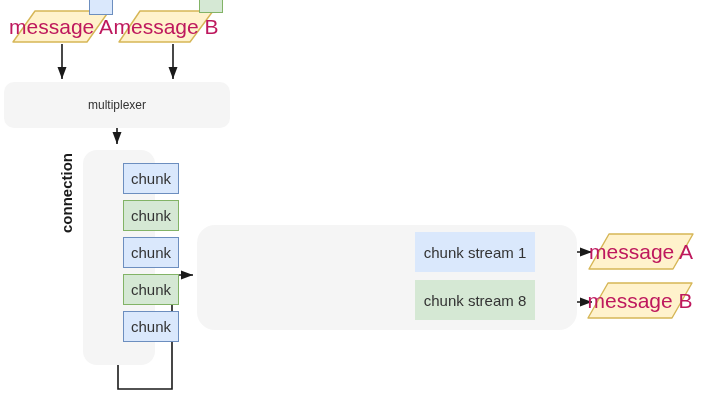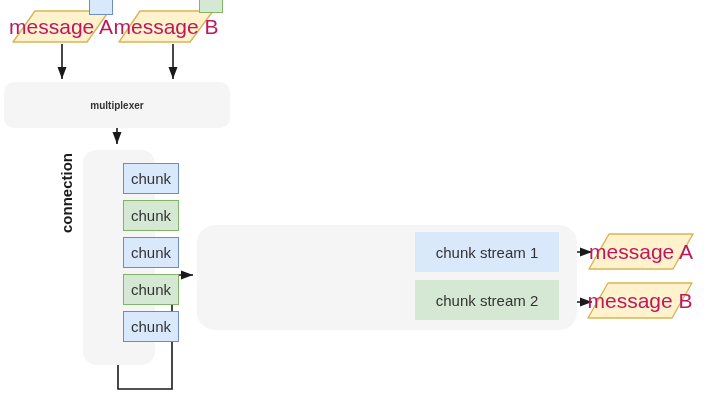"multiplexer" .bold-label { font-size: 10px -> 12px; font-weight: bold -> normal }
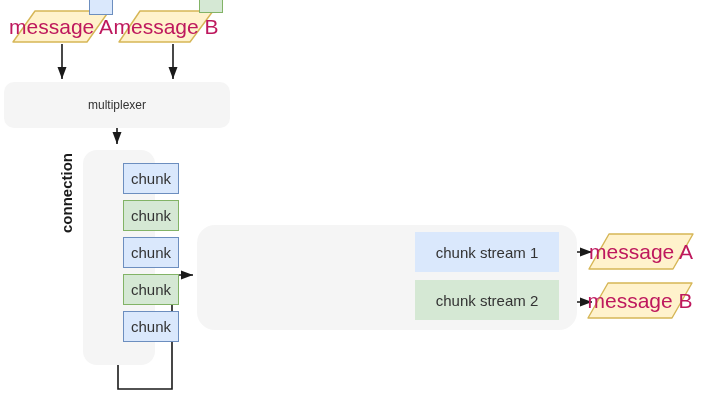"chunk stream 1" .stream-box { width: 144px -> 120px }
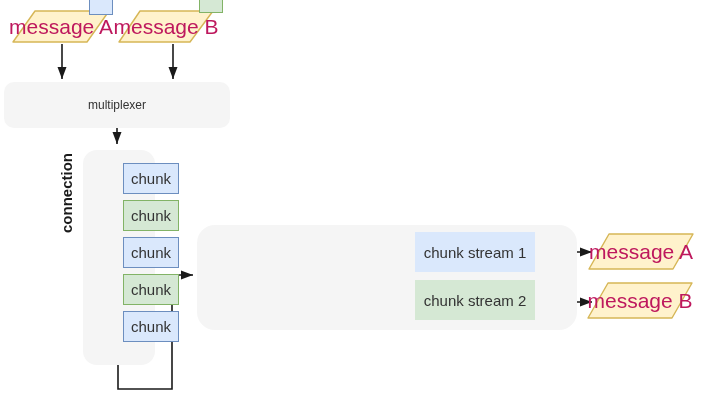"chunk stream 2" div.stream-box { text: 2 -> 8 }
